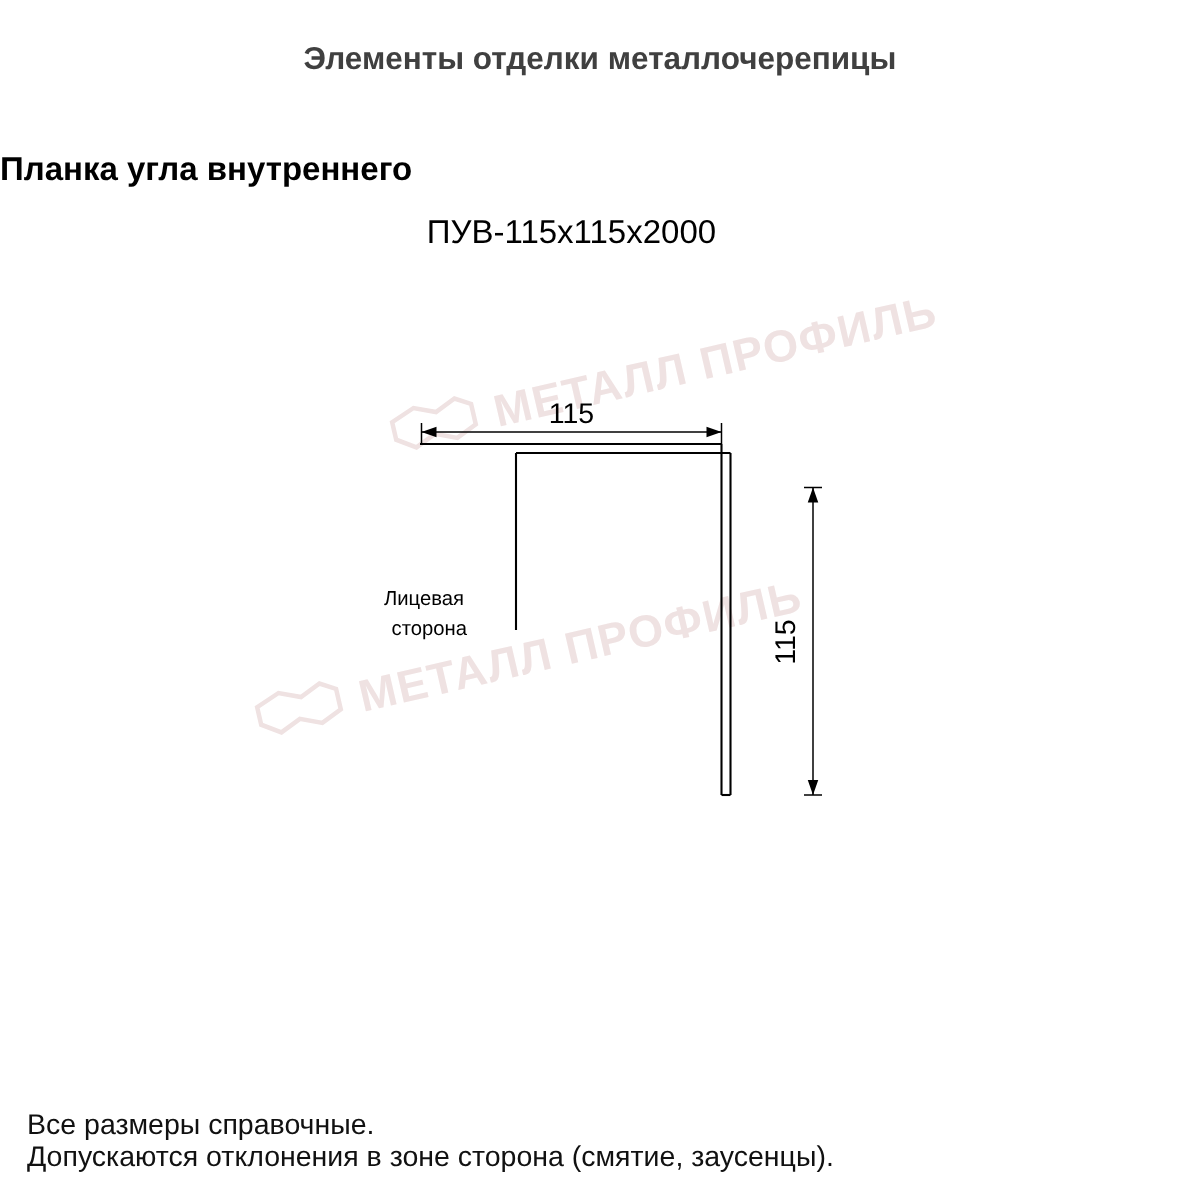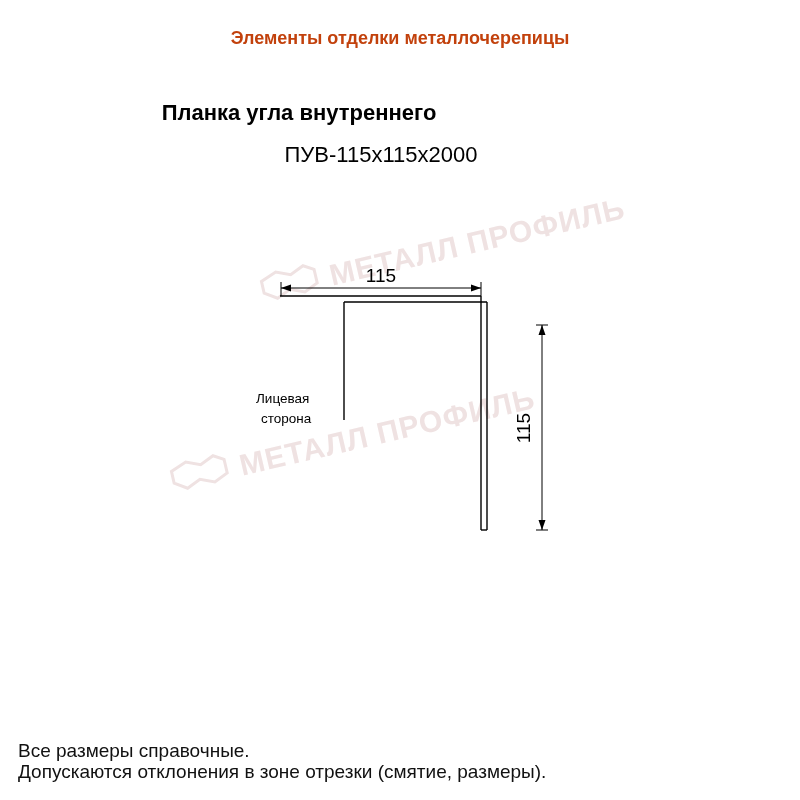"Элементы отделки металлочерепицы" .title-main { color: #c2410c -> #404040; font-size: 18px -> 21px }
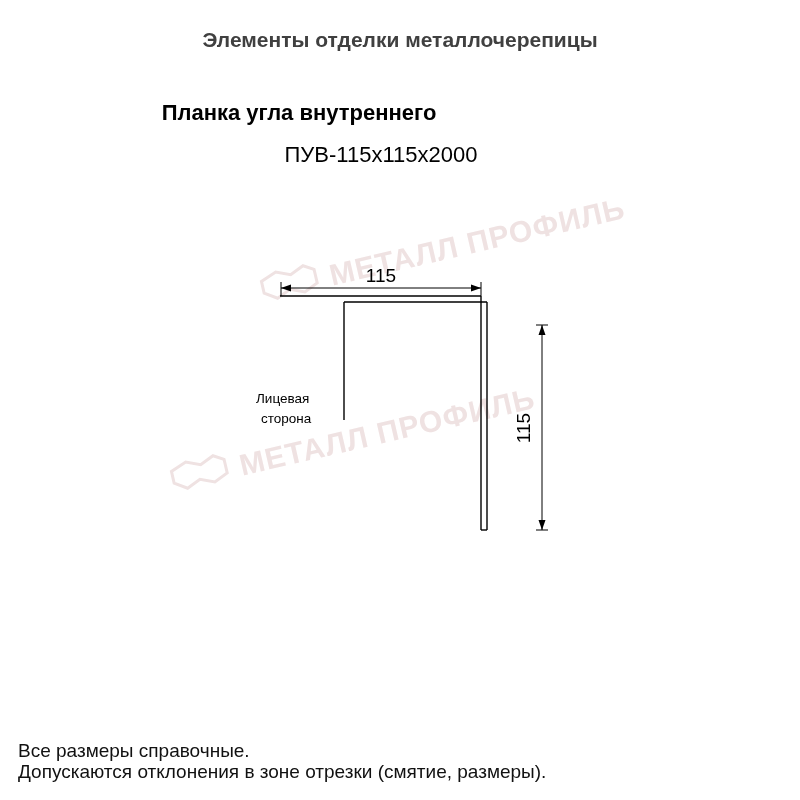"Планка угла внутреннего" .title-sub1 { text-align: center -> left }
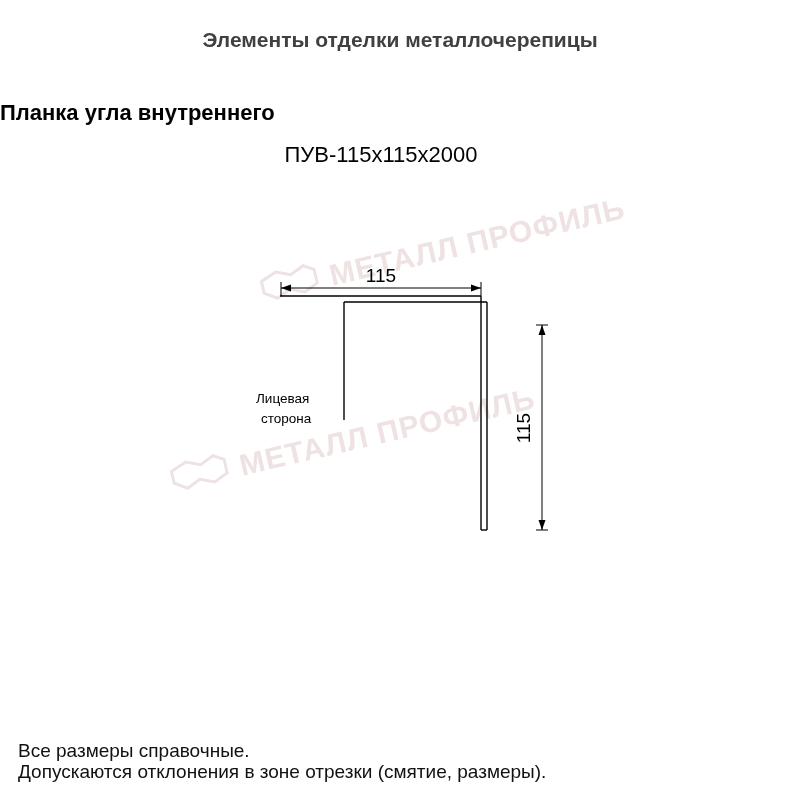"Допускаются отклонения в зоне отрезки" div { text: отрезки (смятие, размеры -> сторона (смятие, заусенцы }
